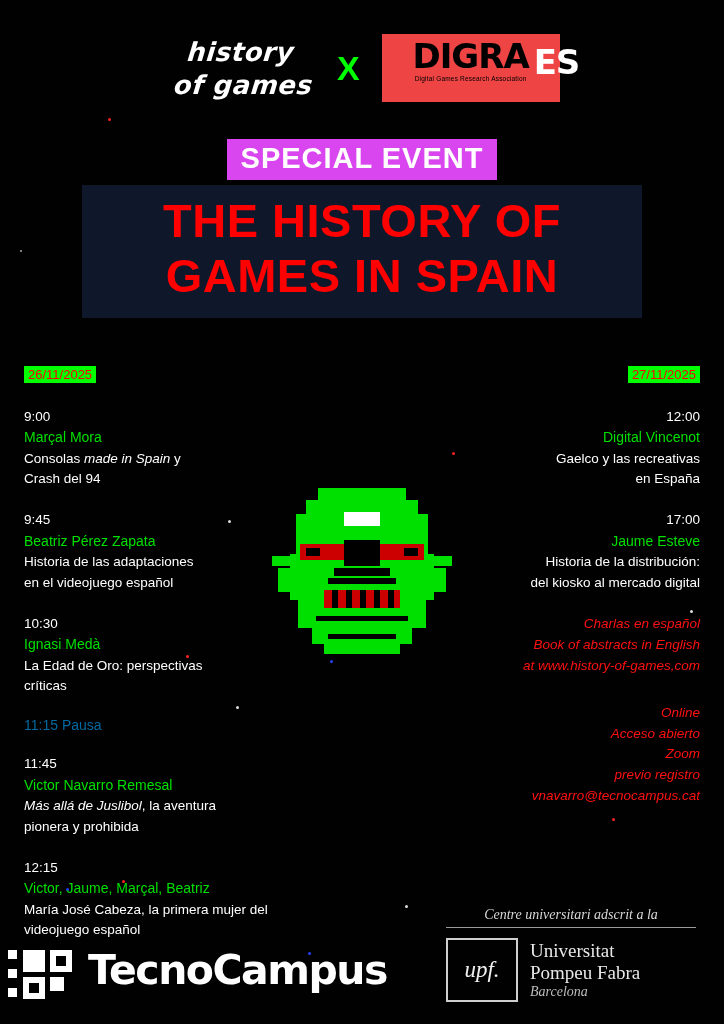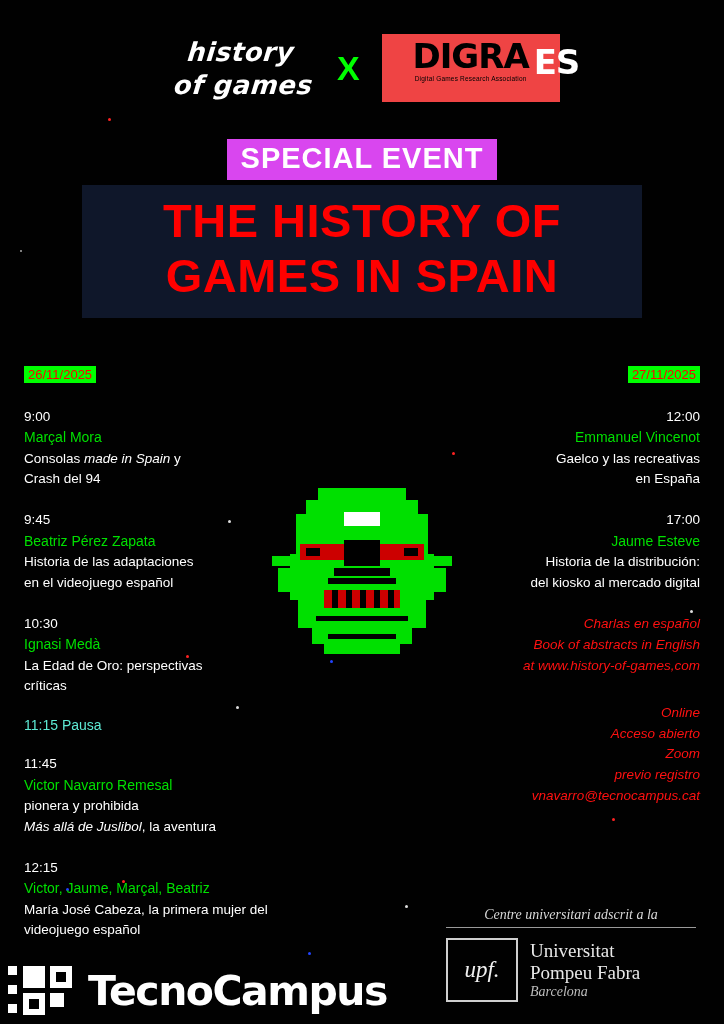"Emmanuel Vincenot" div.who { text: Emmanuel -> Digital }
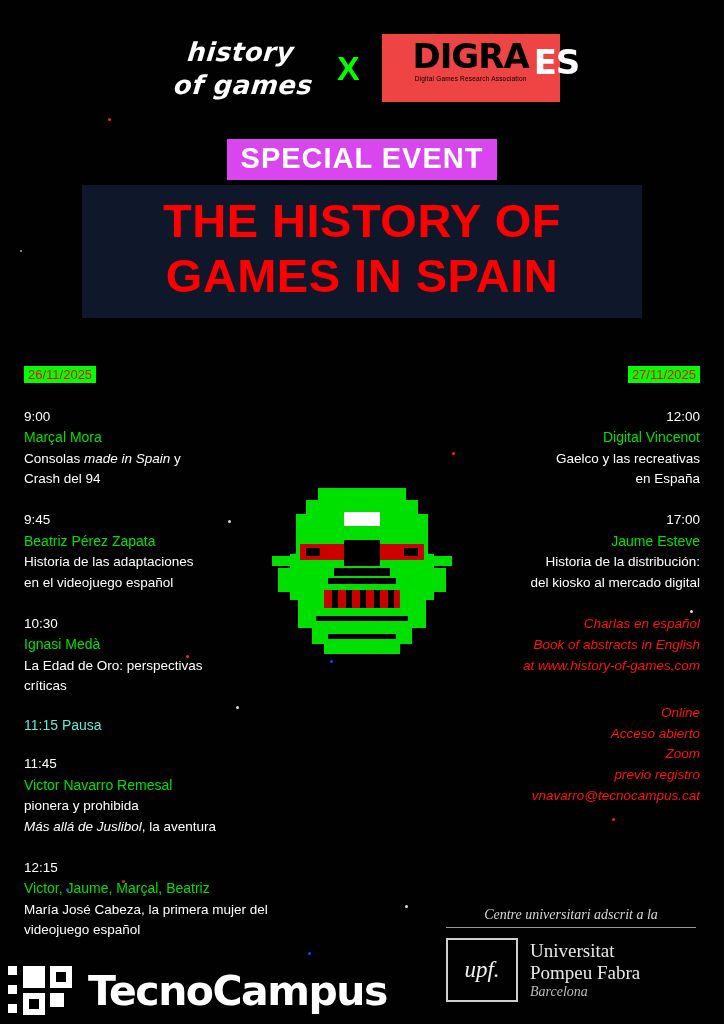"11:15 Pausa" .pausa { color: #5eead4 -> #0369a1 }
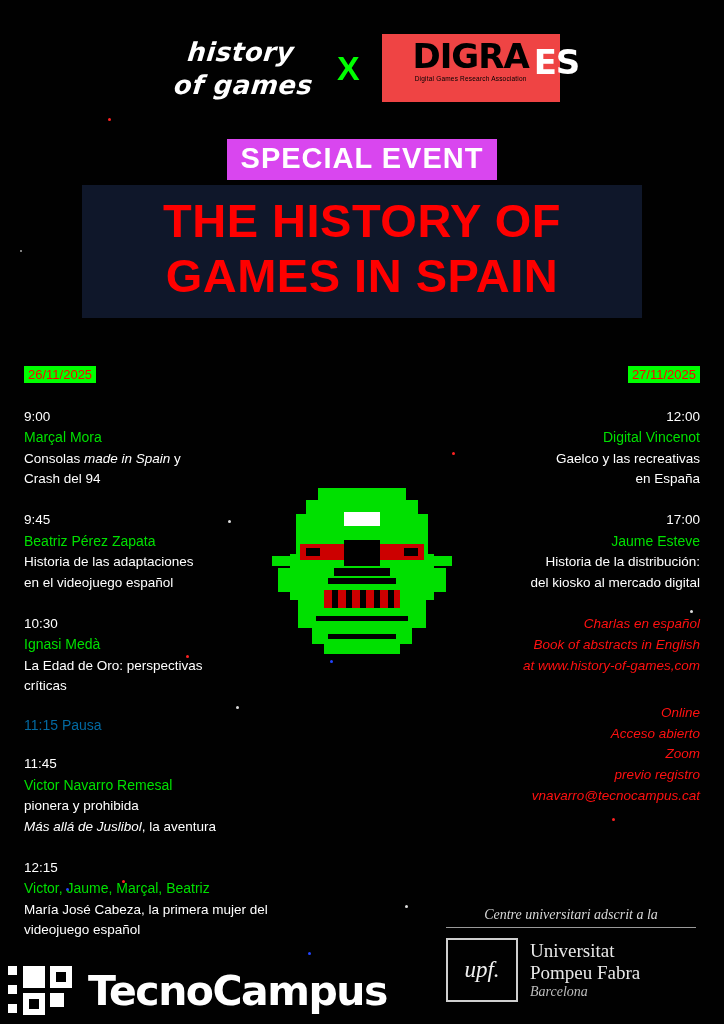"pionera y prohibida" div.what { order: before "Más allá de Juslibol, la" -> after "Más allá de Juslibol, la" }
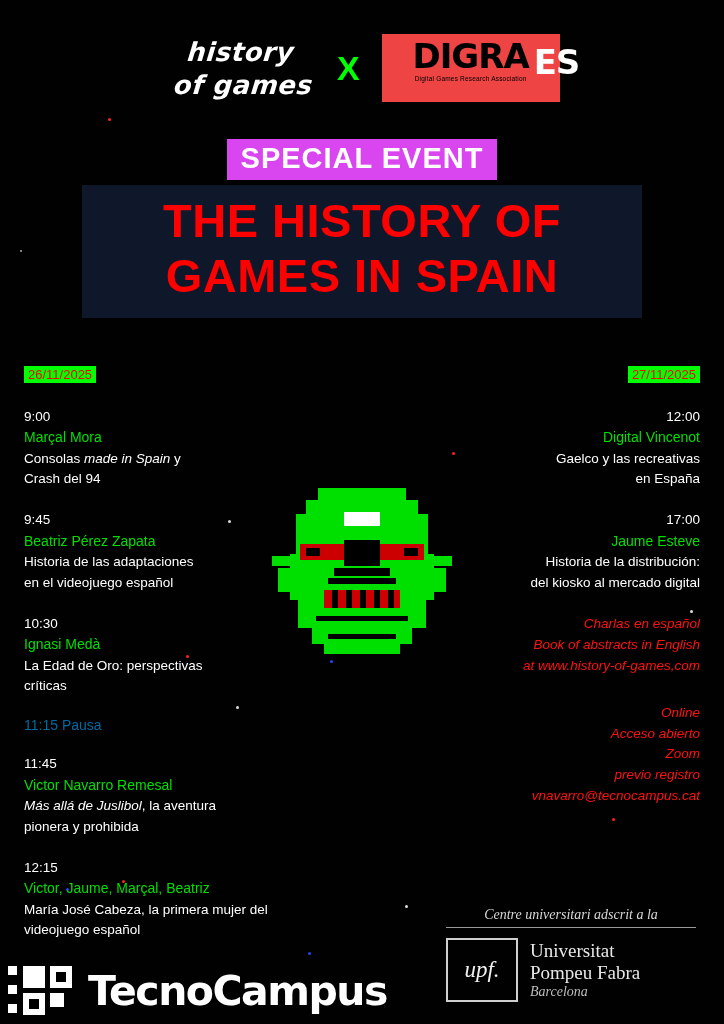"TecnoCampus" .tecno { align-items: center -> none; bottom: 4px -> 20px }
